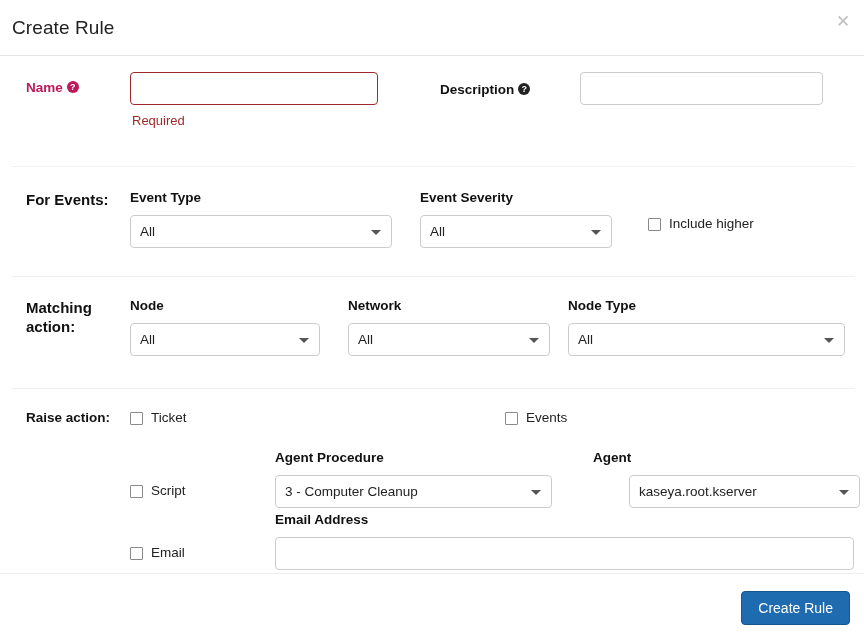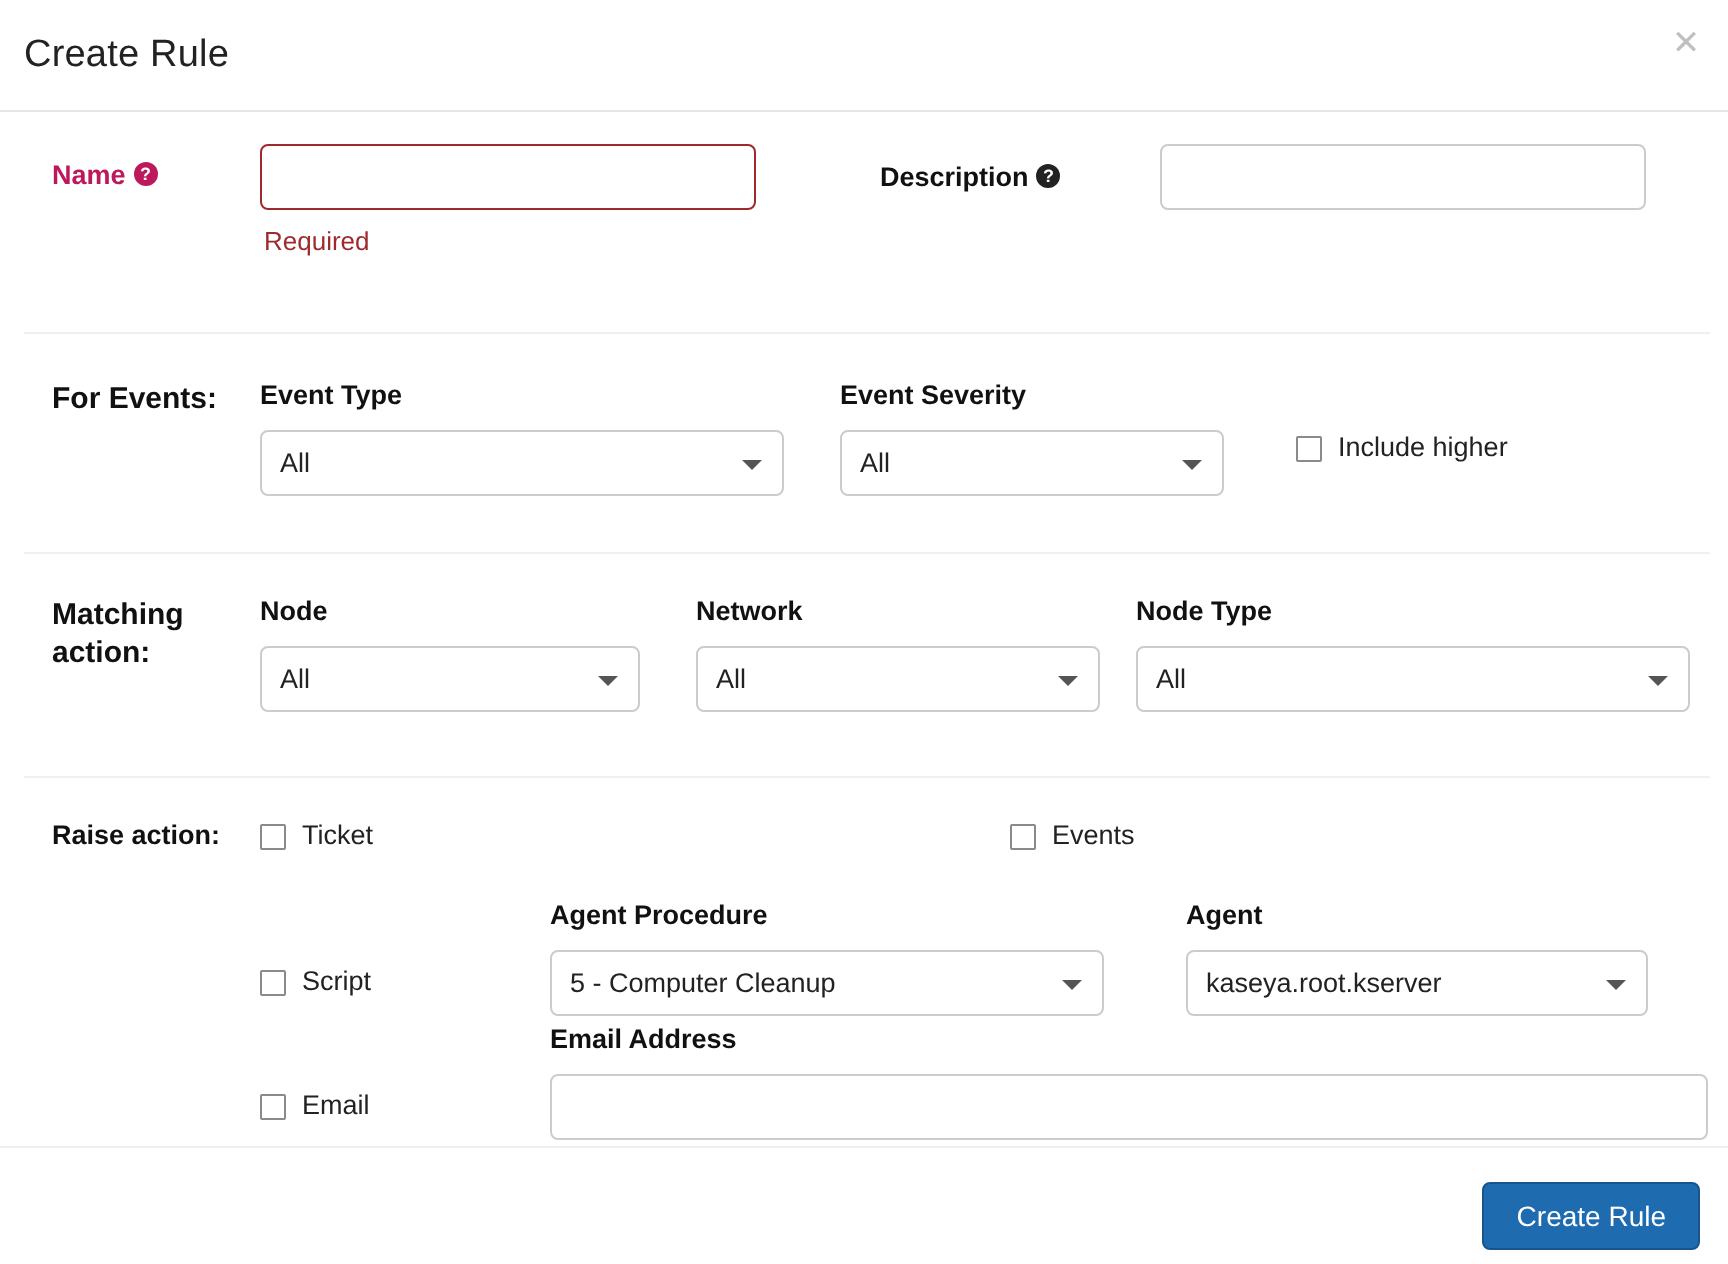"5 - Computer Cleanup" span { text: 5 -> 3 }
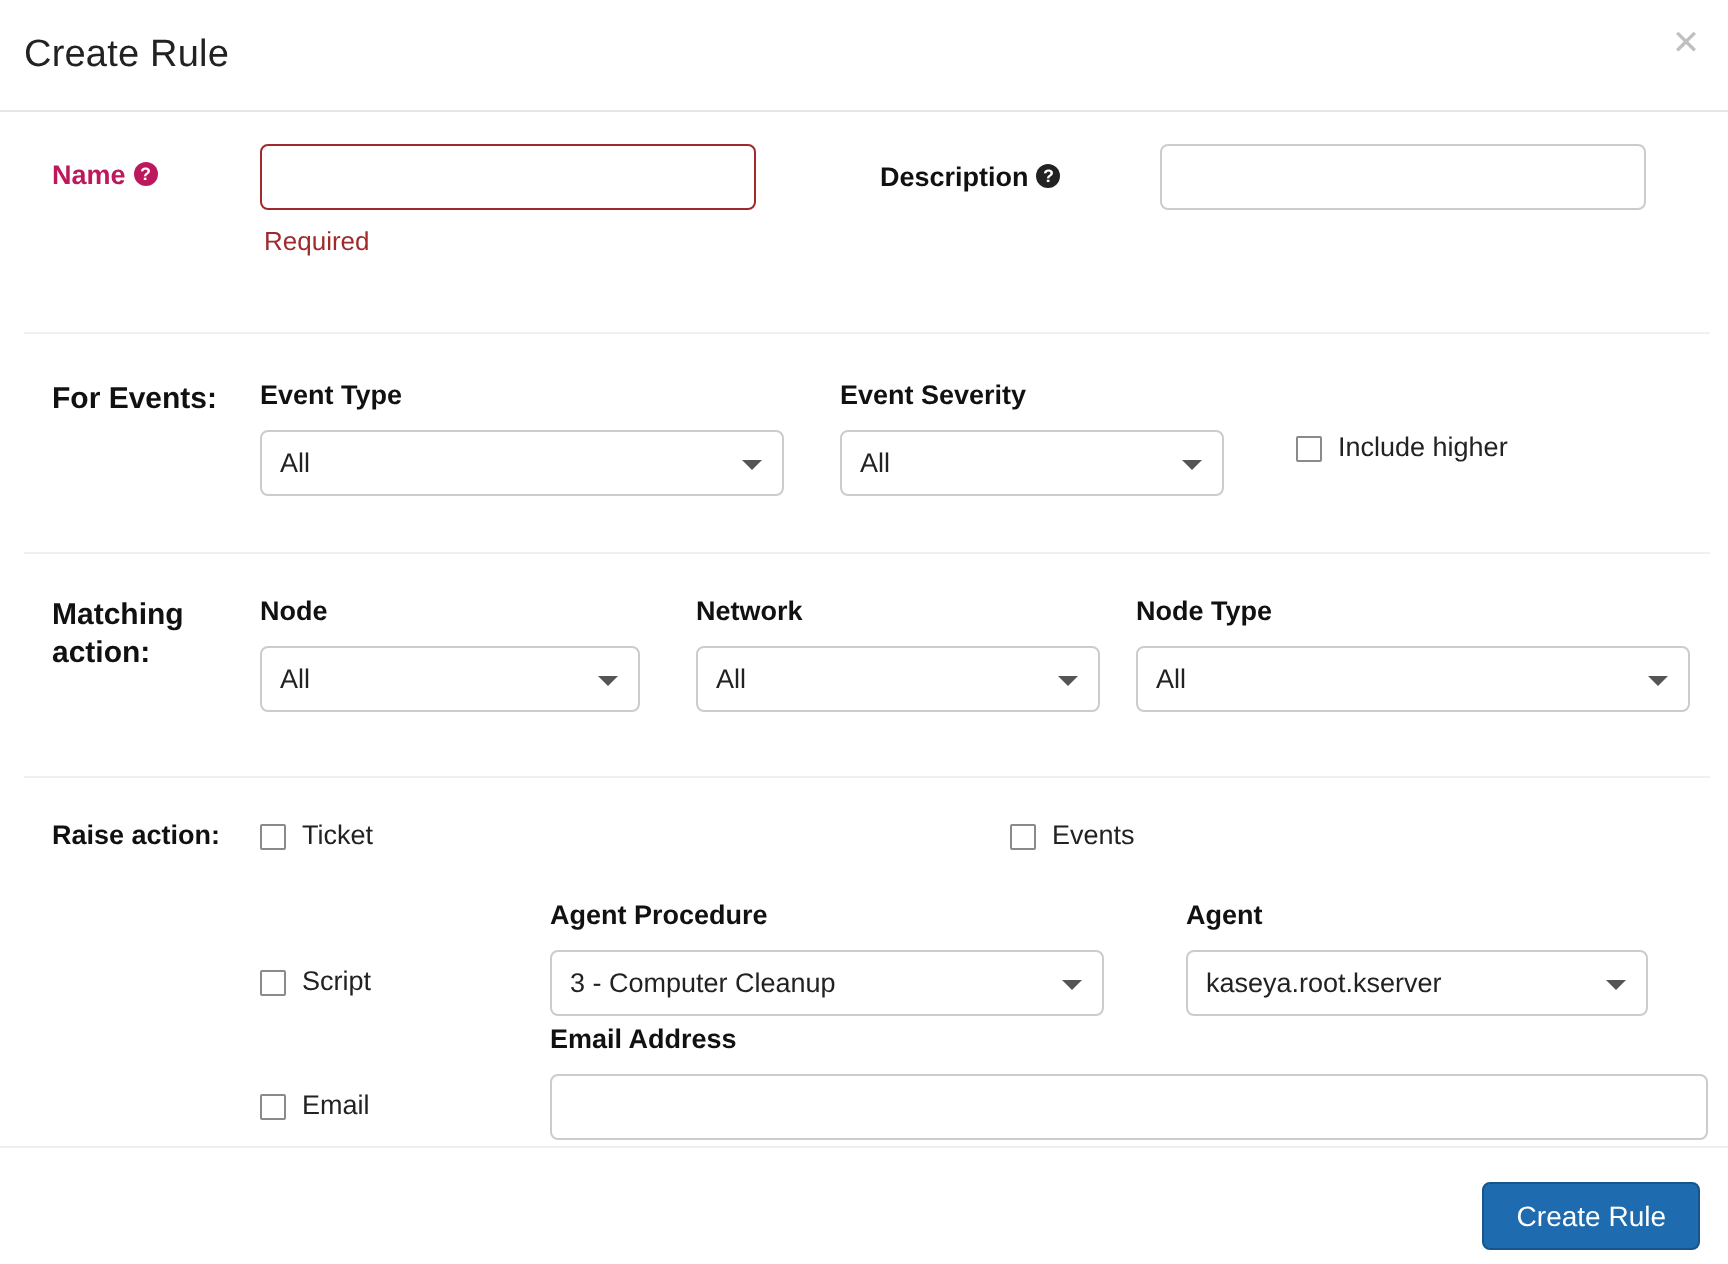"kaseya.root.kserver" .agent-select { margin-left: none -> 36px }
